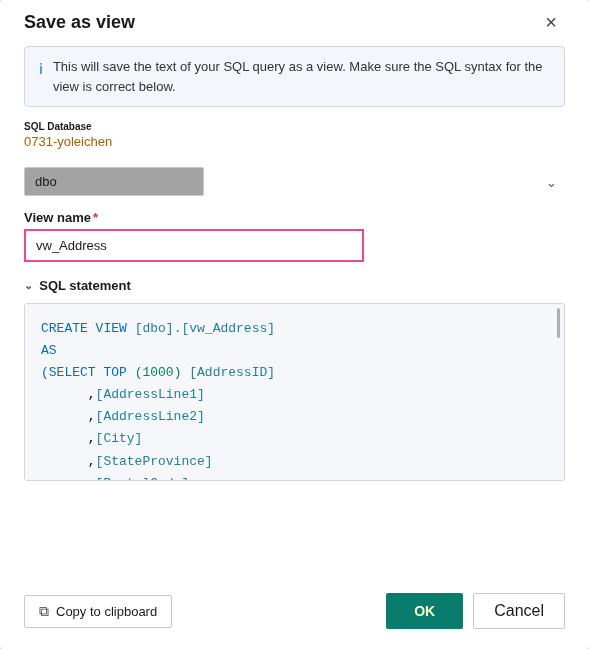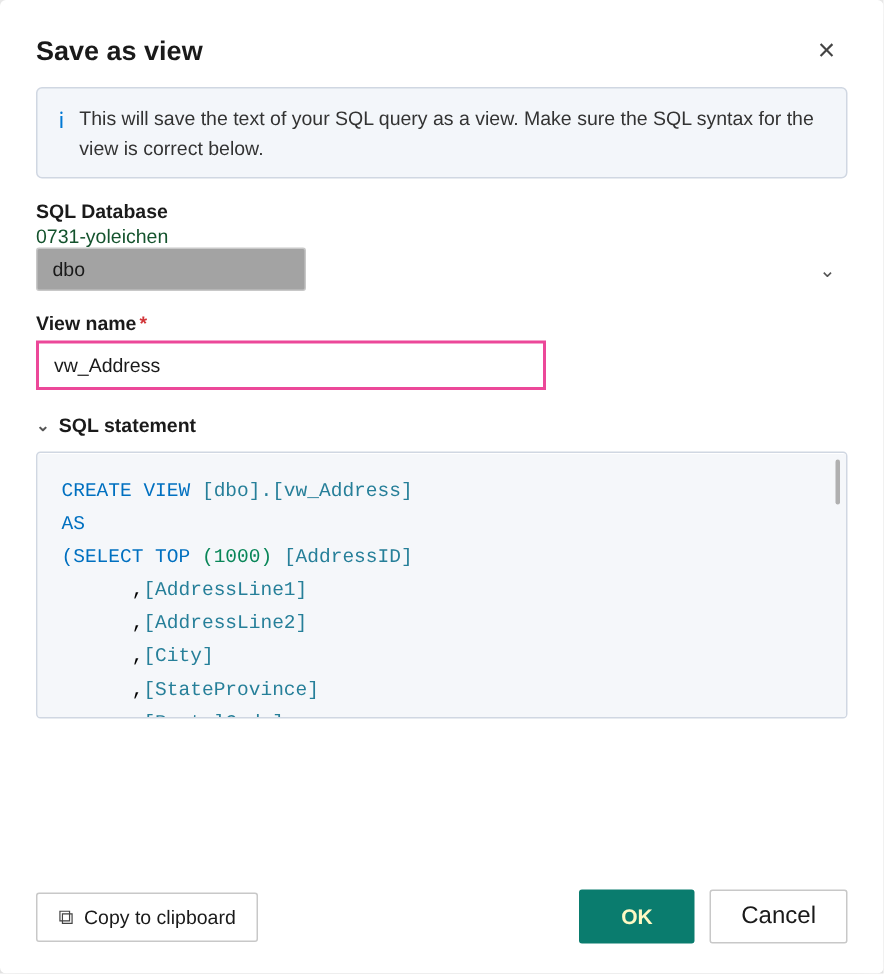"Save as view" .dialog-header { padding: 20px 24px 10px 24px -> 8px 24px 10px 24px }
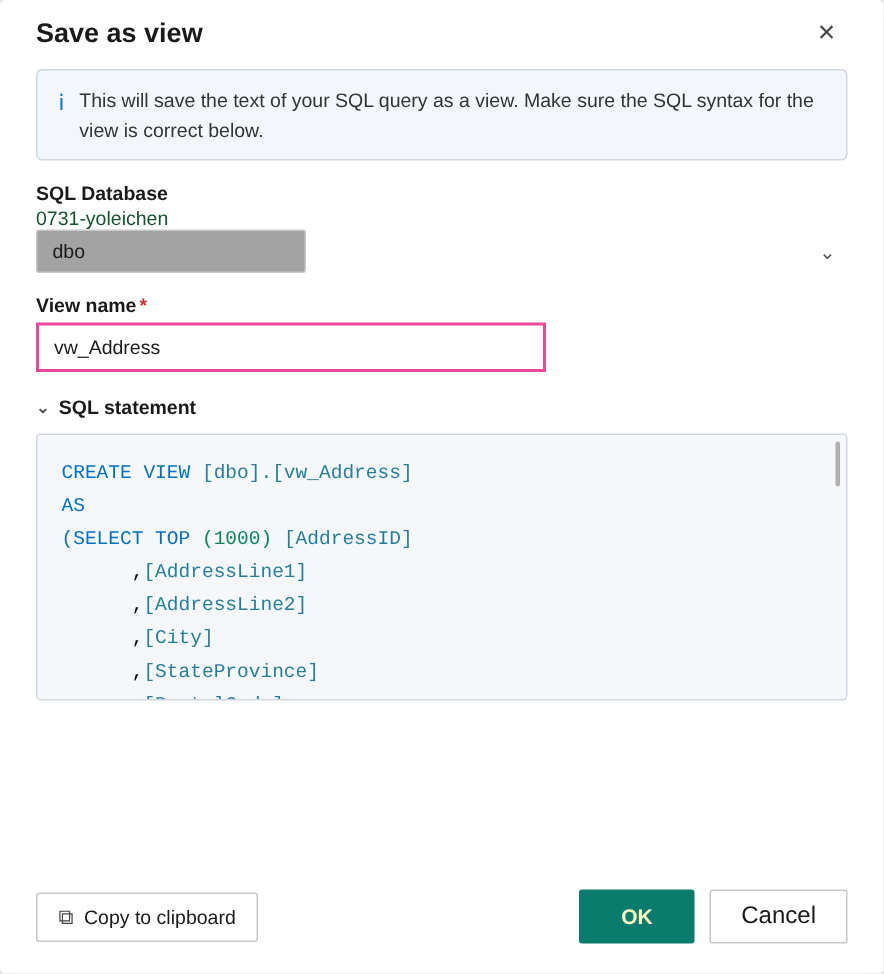"SQL Database" .field-label { font-size: 13px -> 10px }
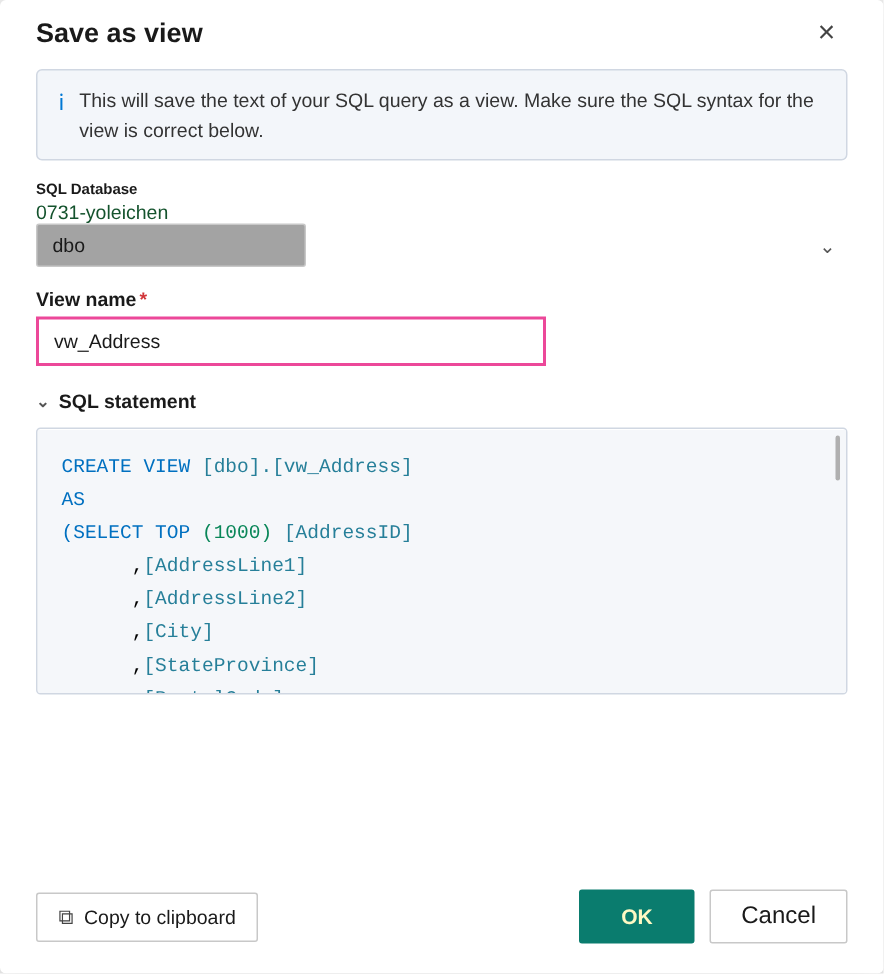"0731-yoleichen" .field-value { color: #14532d -> #a16207; margin-bottom: 0 -> 18px }
